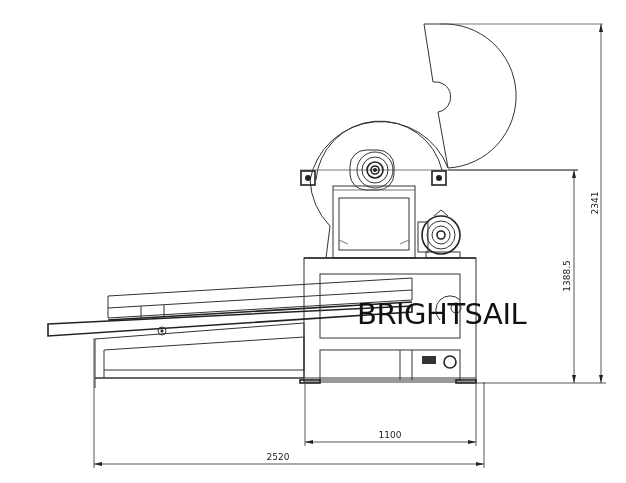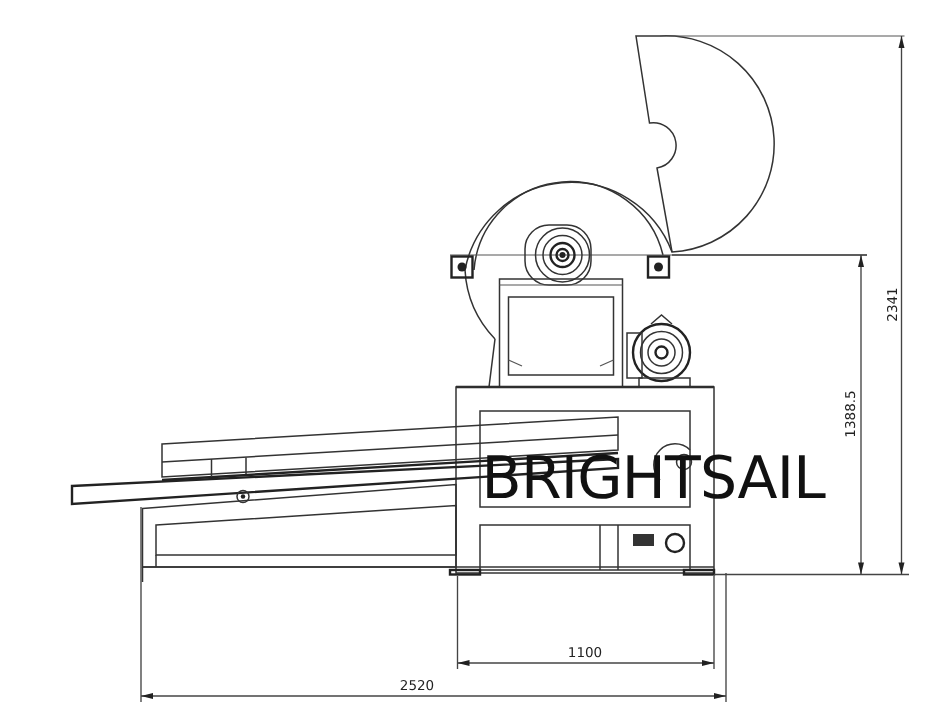"BRIGHTSAIL" .brand { font-size: 39px -> 29px; padding-left: none -> 36px }
